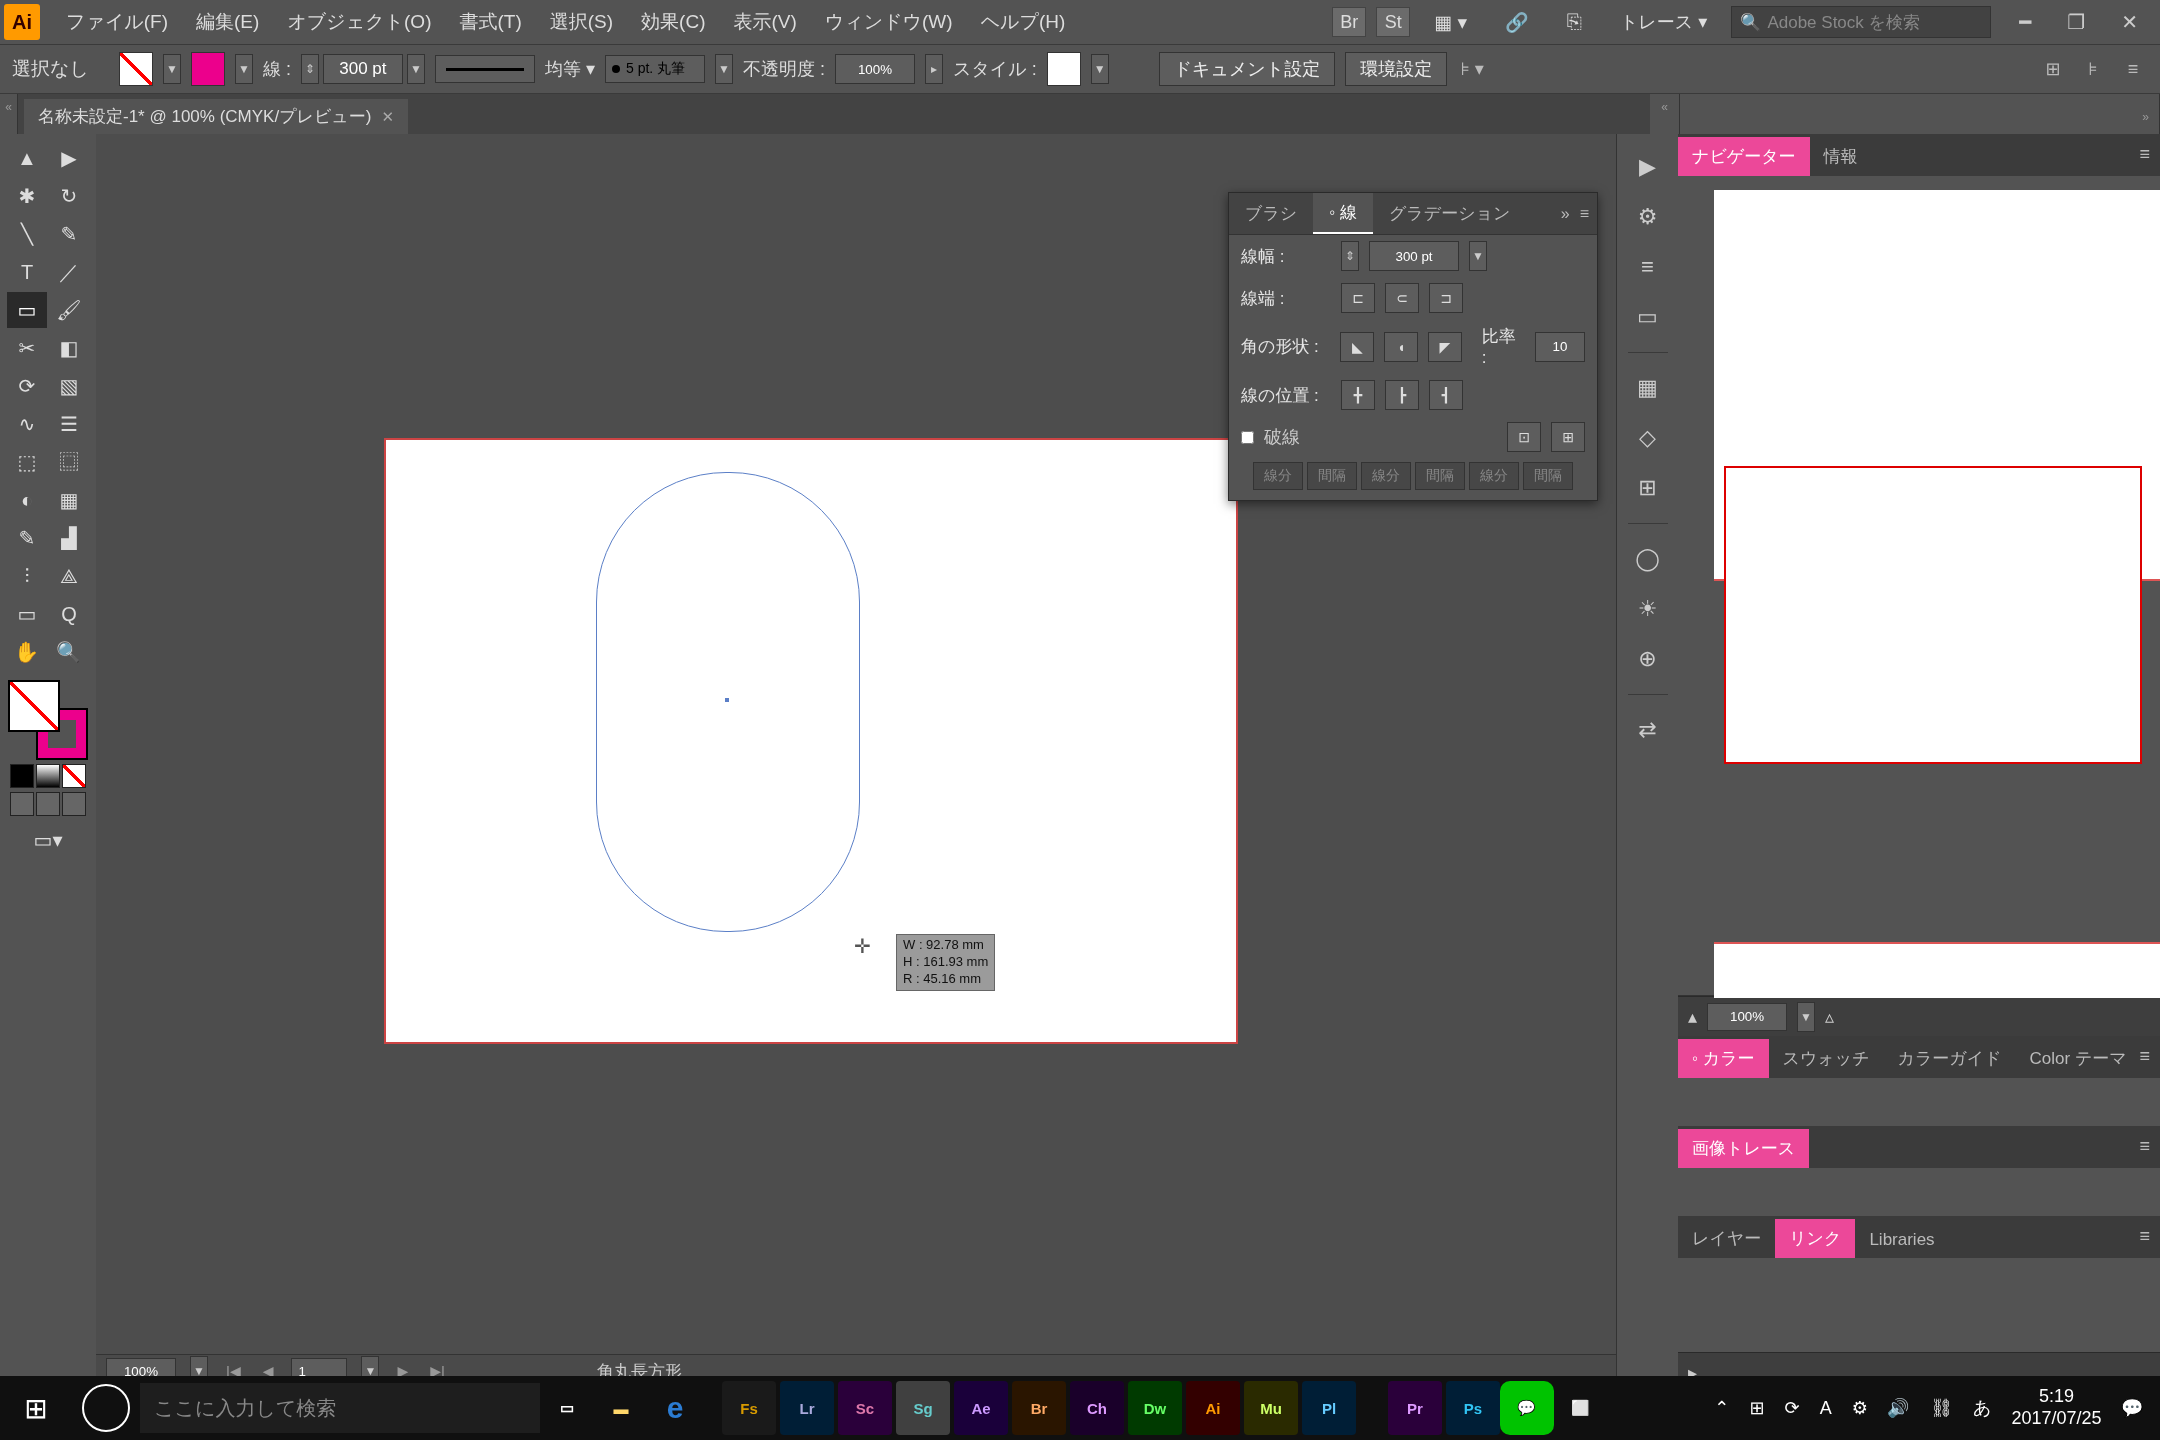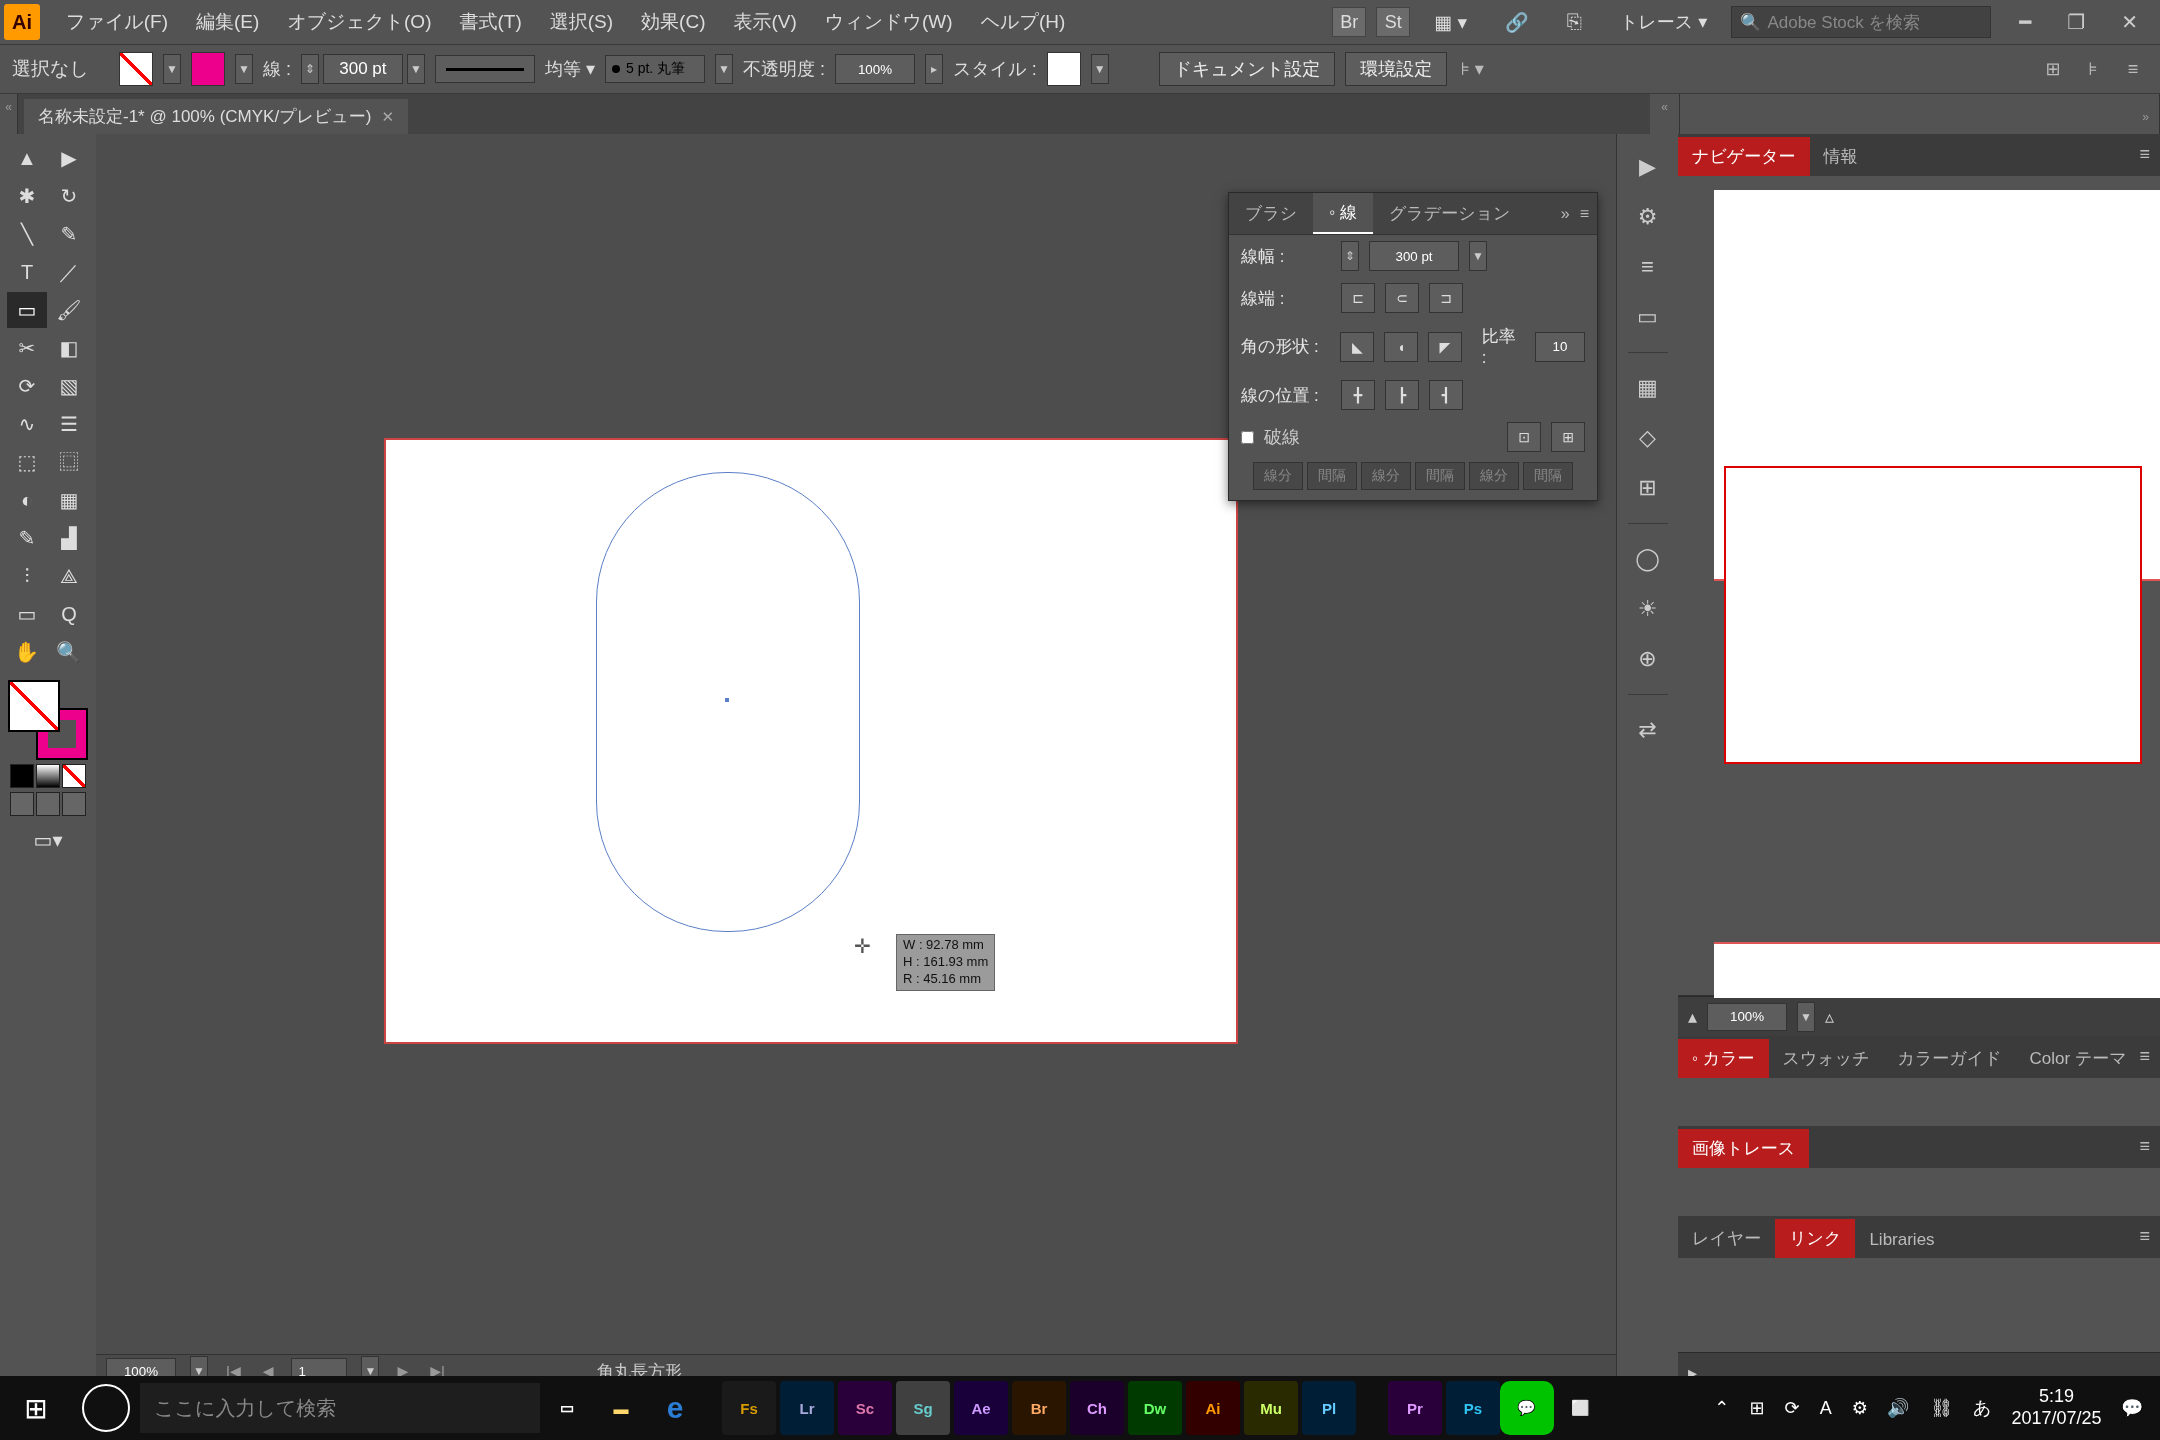"ナビゲーター" .panel-tab.active { background: #b91c1c -> #ec4899 }
